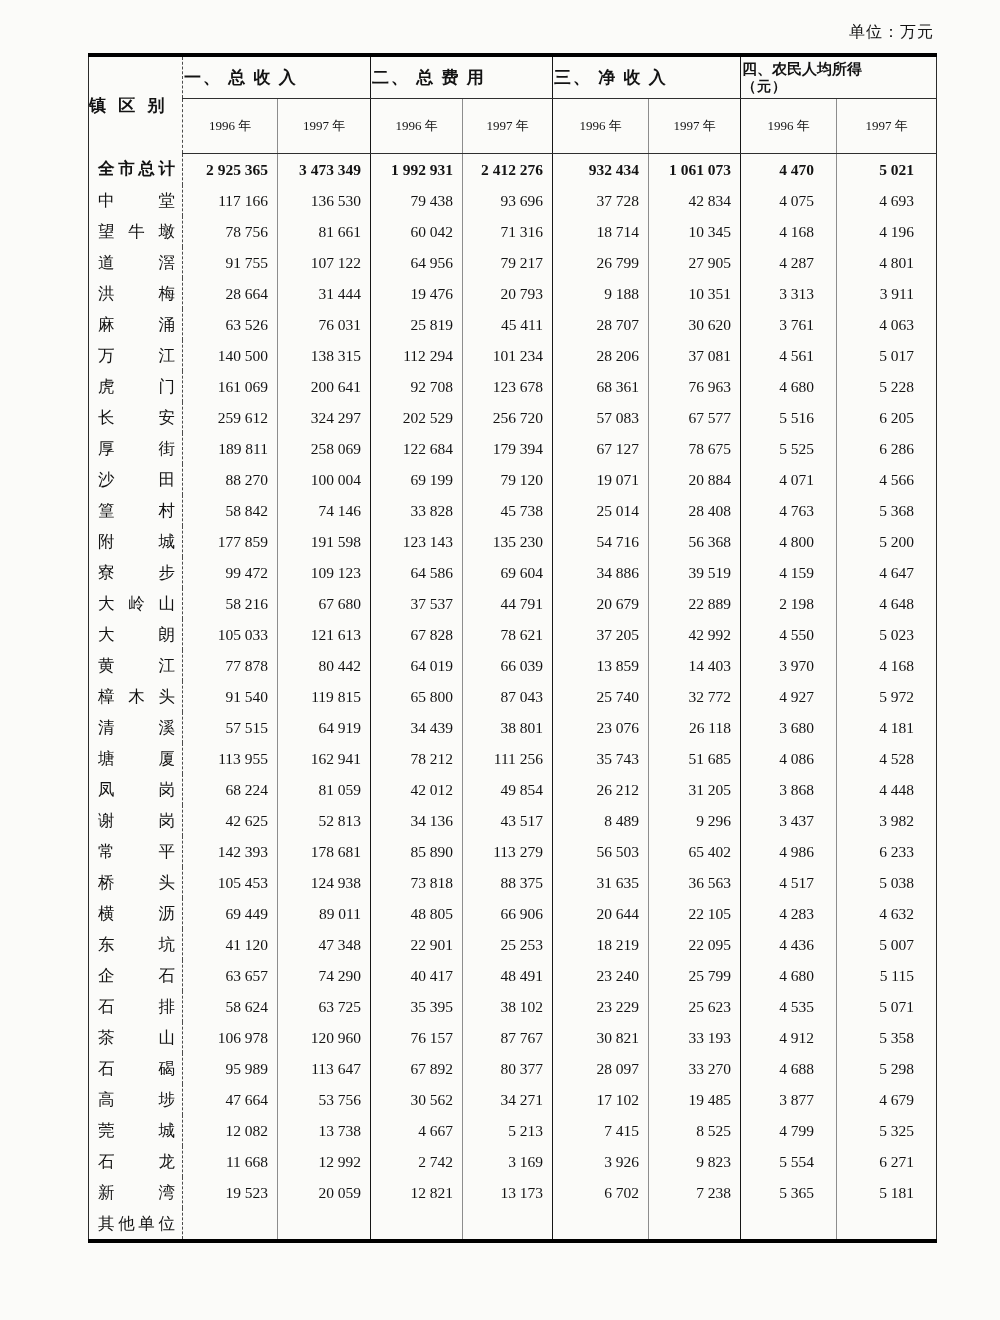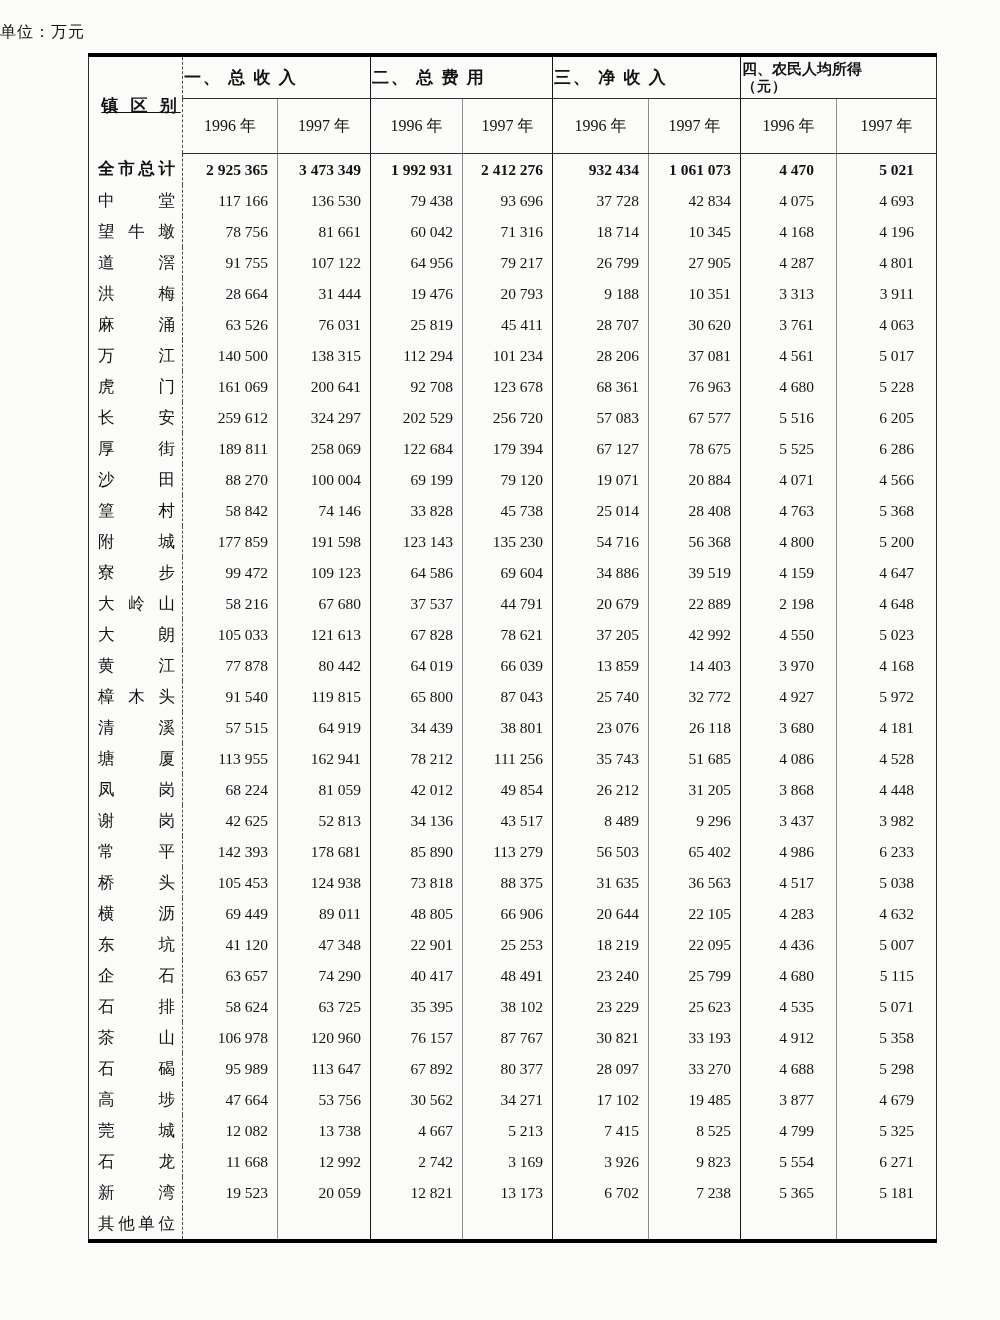"单位：万元" .unit-label { text-align: none -> right }
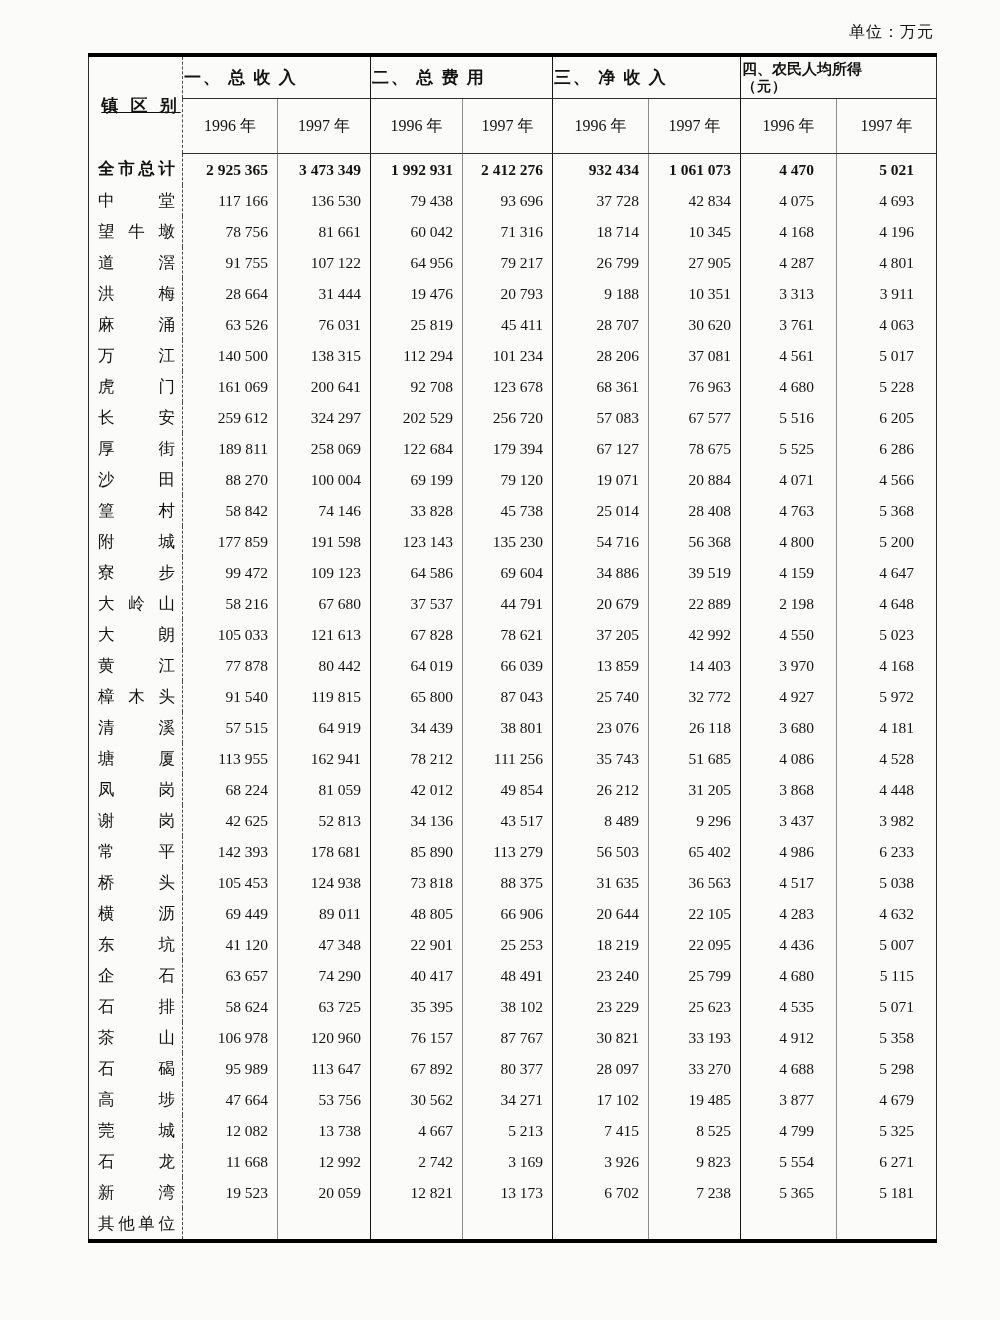"镇 区 别" .row-header-cell { padding-left: 12px -> 0; text-align: center -> left; text-decoration: underline -> none }
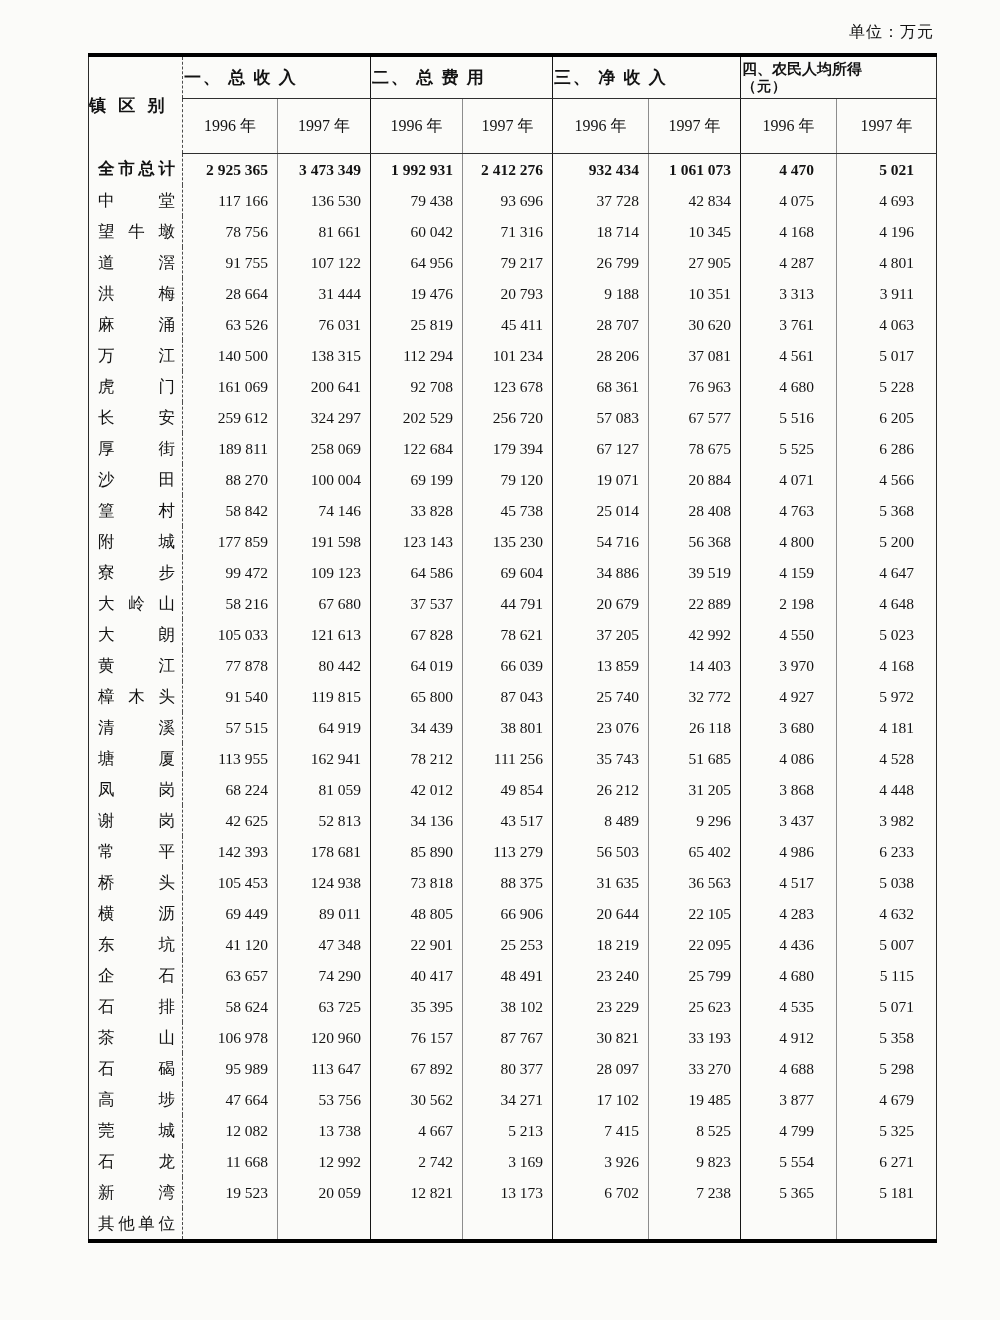"1996 年" .year-cell { font-size: 16px -> 13px }
